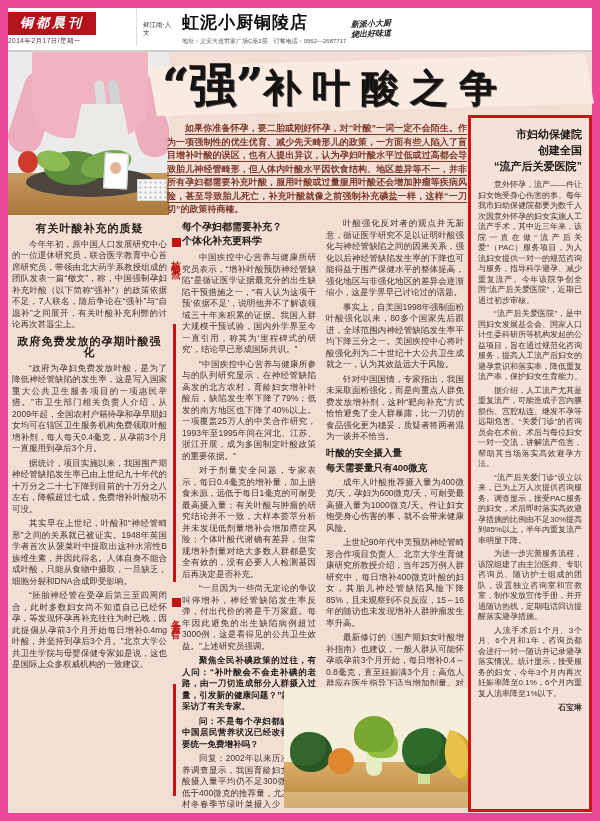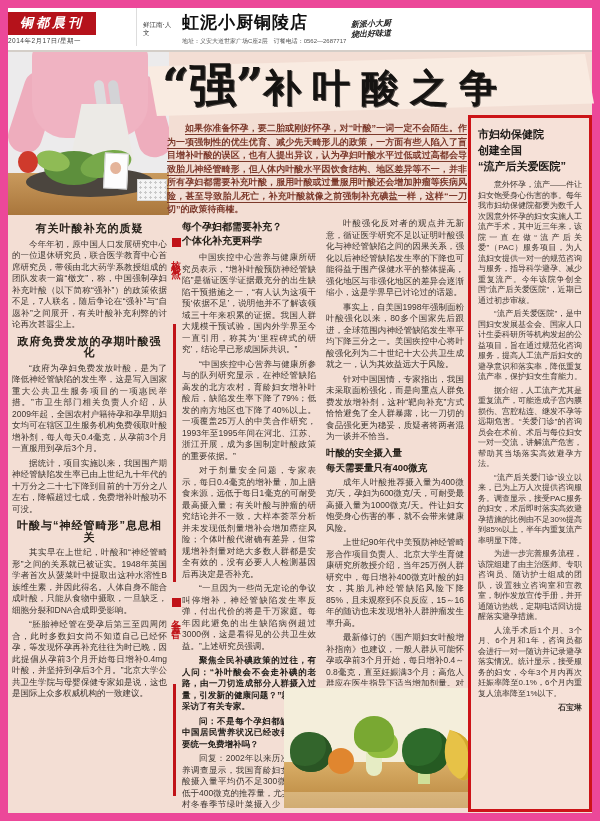"市妇幼保健院" .sb-title { text-align: none -> right }
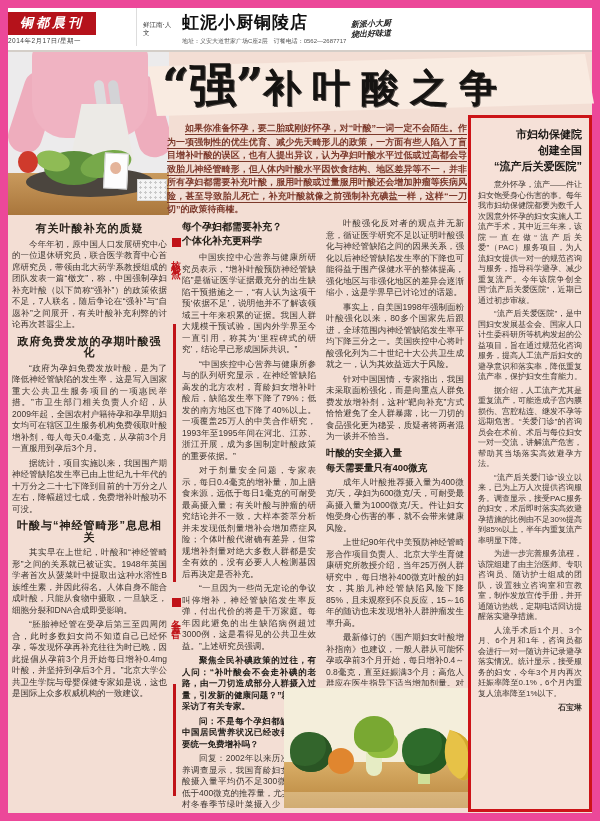"叶酸与“神经管畸形”息息相关" h3 { html: <h3>叶酸与“神经管畸形”息息相关</h3> -> none }
